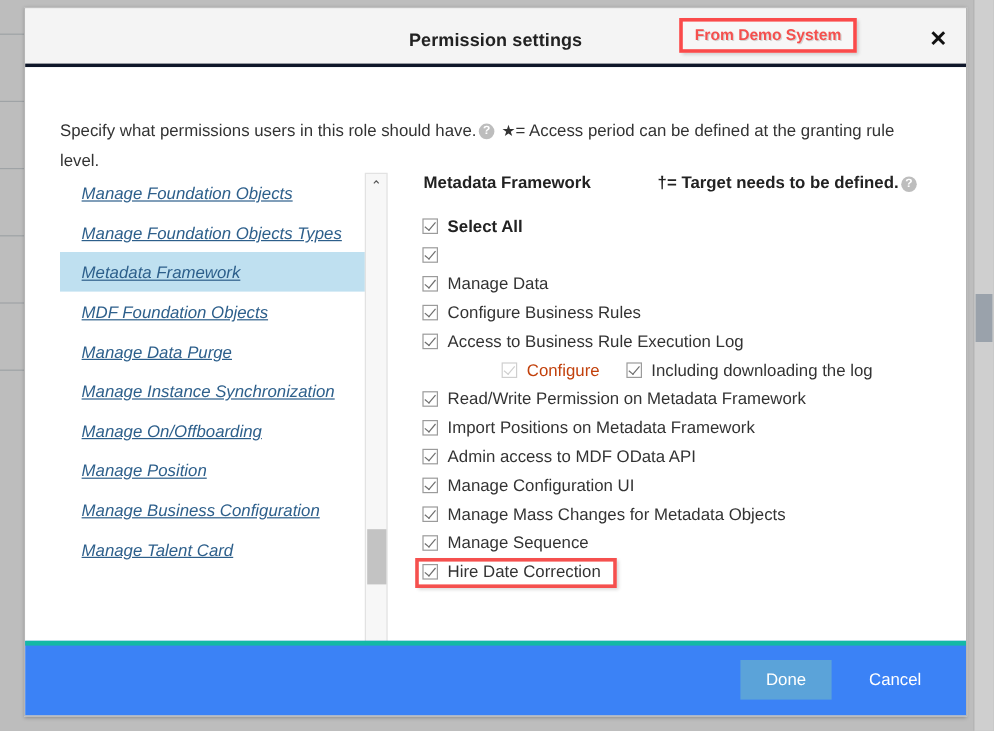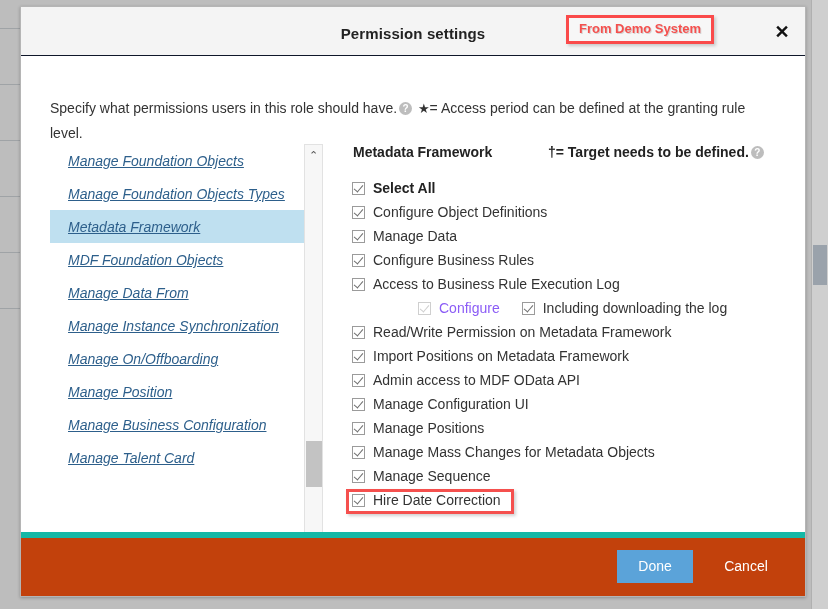"Permission settings" #titlebar { border-bottom: 1px solid #0f172a -> 3px solid #0f172a }
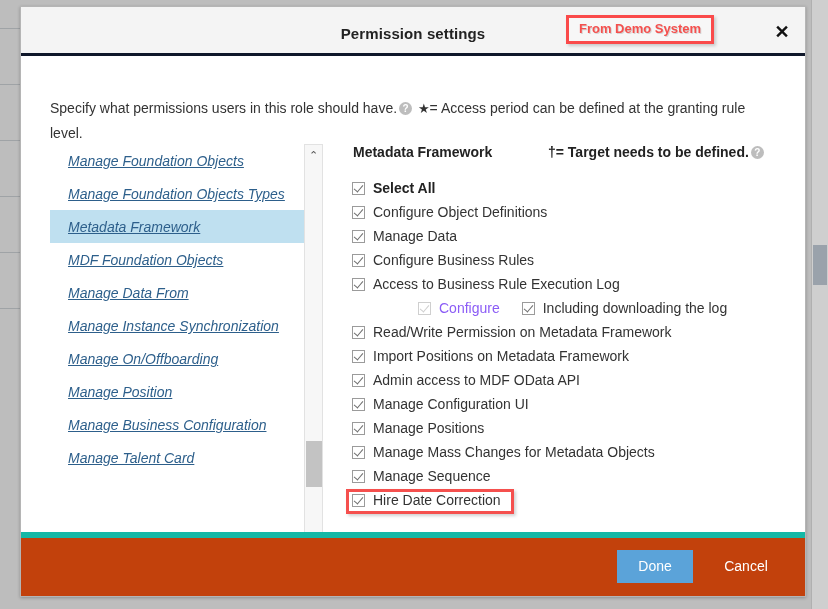"Configure Object Definitions" div.perm-label { html: <div>Configure Object Definitions</div> -> none }
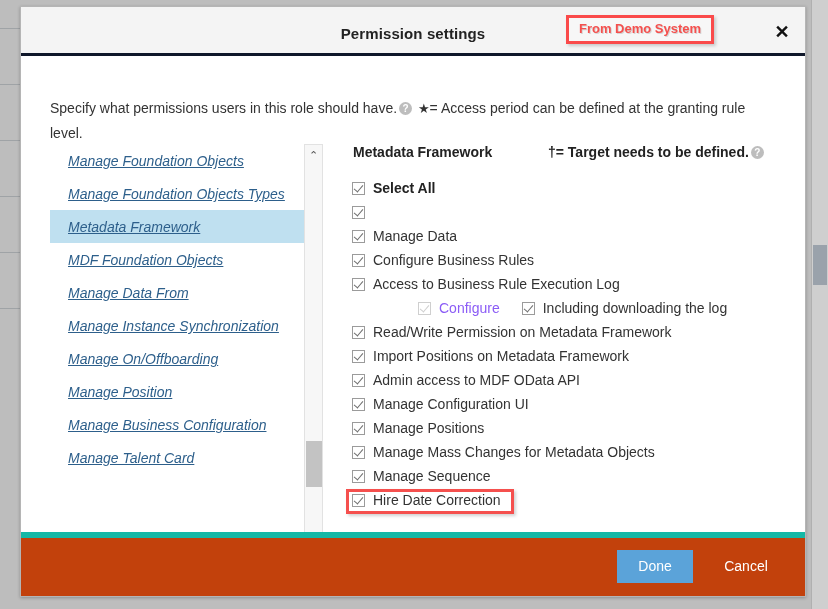"Manage Data From" a.nav-item { text: From -> Purge }
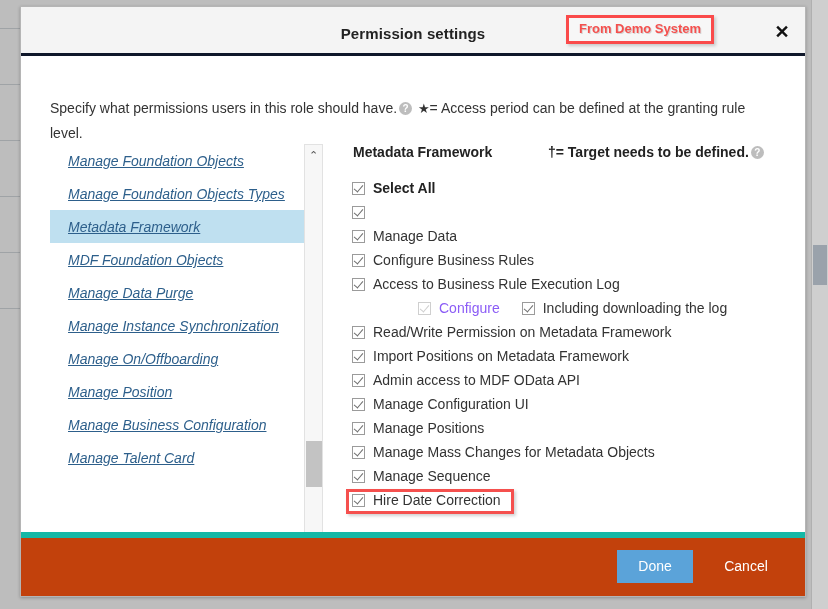"Configure" .perm-label.muted { color: #8b5cf6 -> #c2410c }
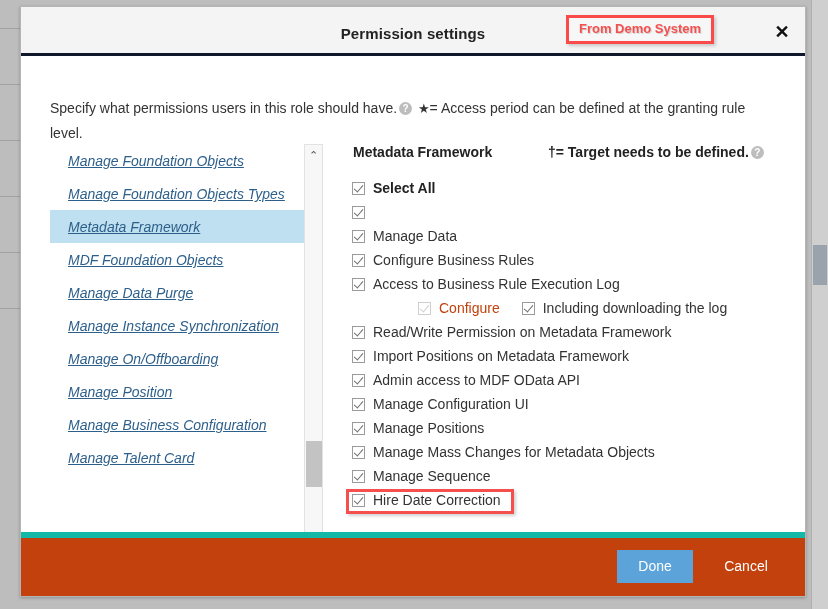"Manage Positions" div.perm-row { html: <div> <div></div> <div>Manage Positions</div> </div> -> none }
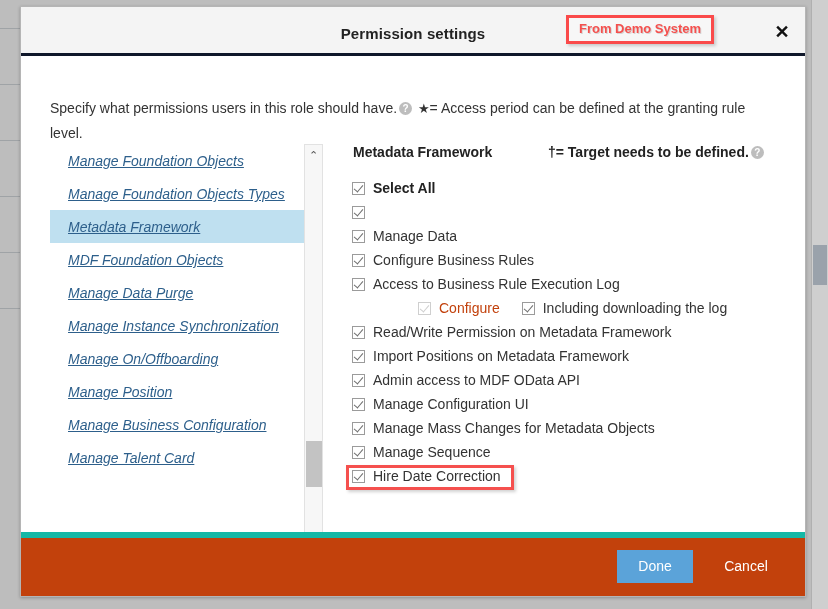"Done" #footer { background: #c2410c -> #3b82f6; border-top: 6px solid #14b8a6 -> 4px solid #14b8a6 }
